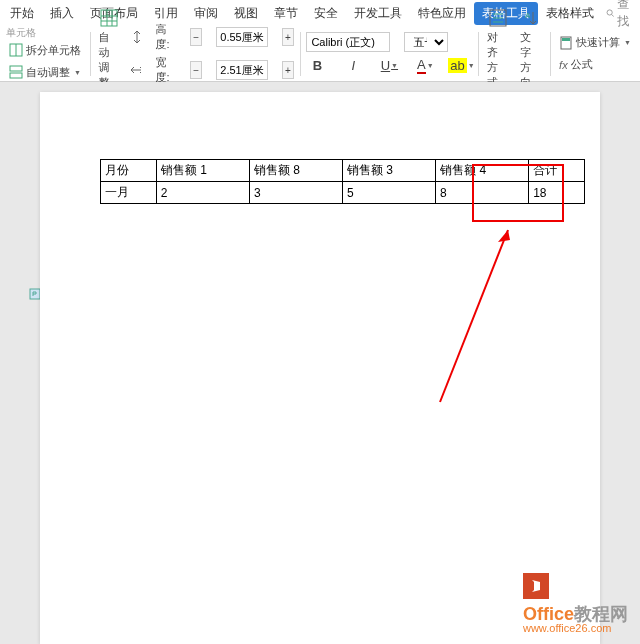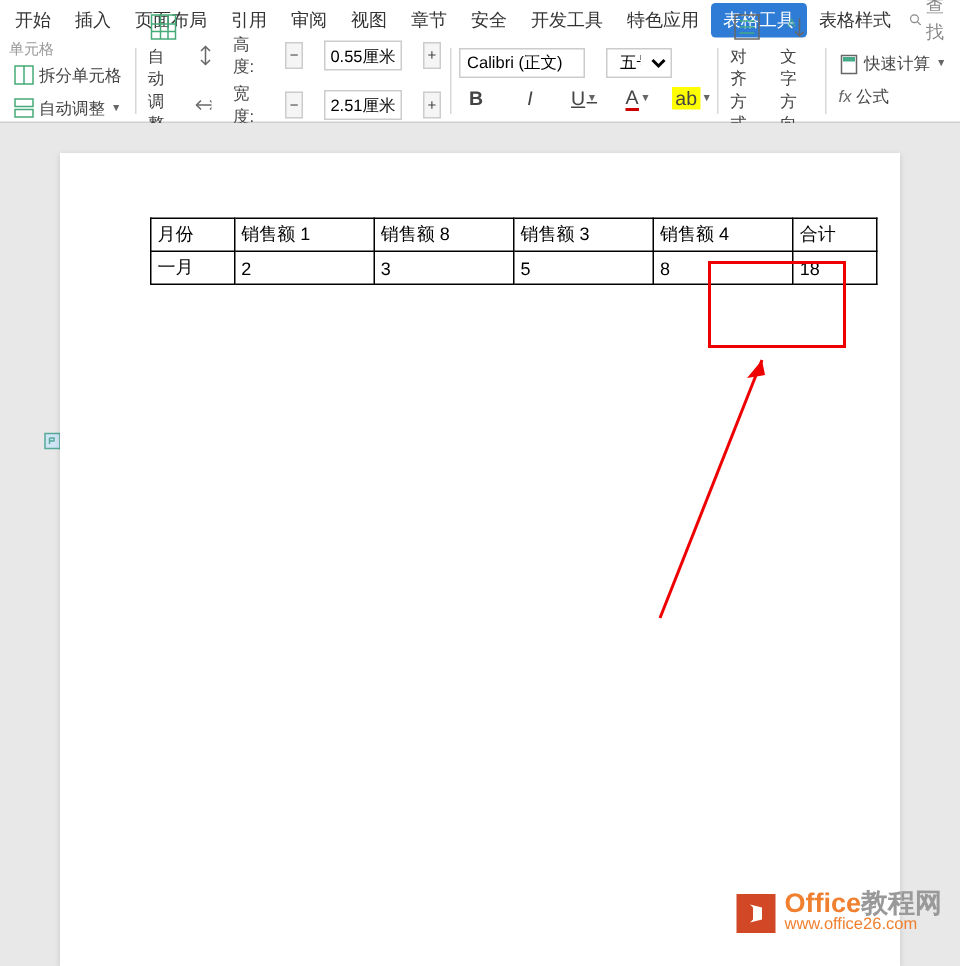"月份" .page { margin-top: 20px -> 10px; padding: 43px 30px -> 67px 30px }
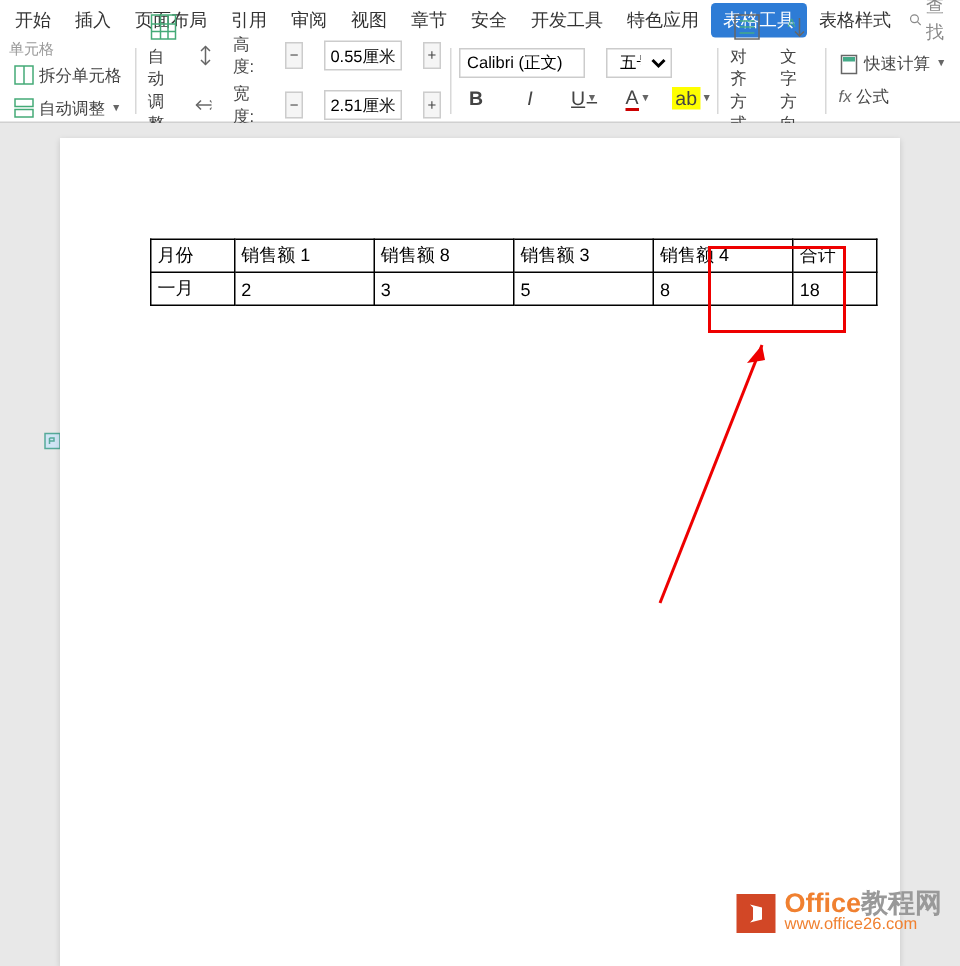"Office教程网" .watermark { align-items: flex-end -> flex-start; bottom: 22px -> 10px; flex-direction: none -> column }
